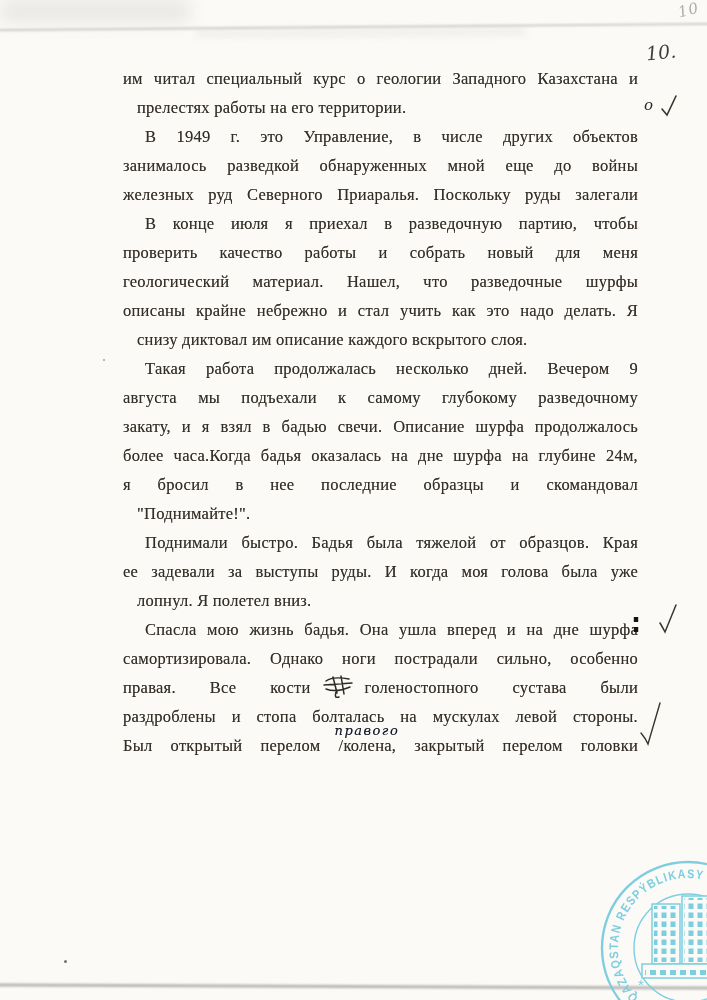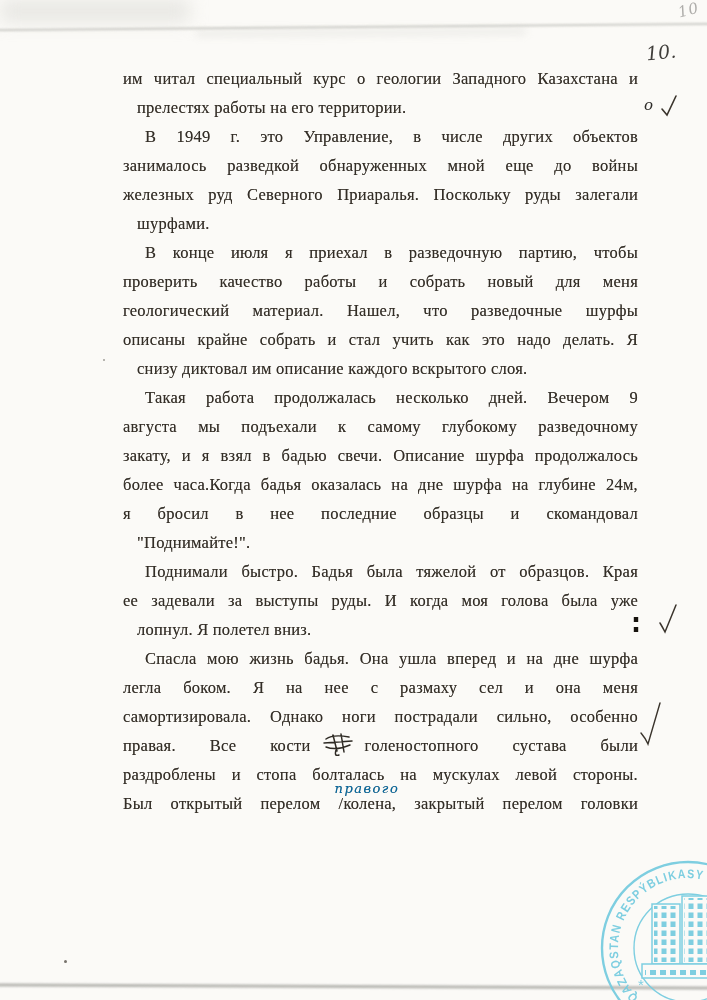"шурфами." div.line { html: <div><span>шурфами.</span></div> -> none }
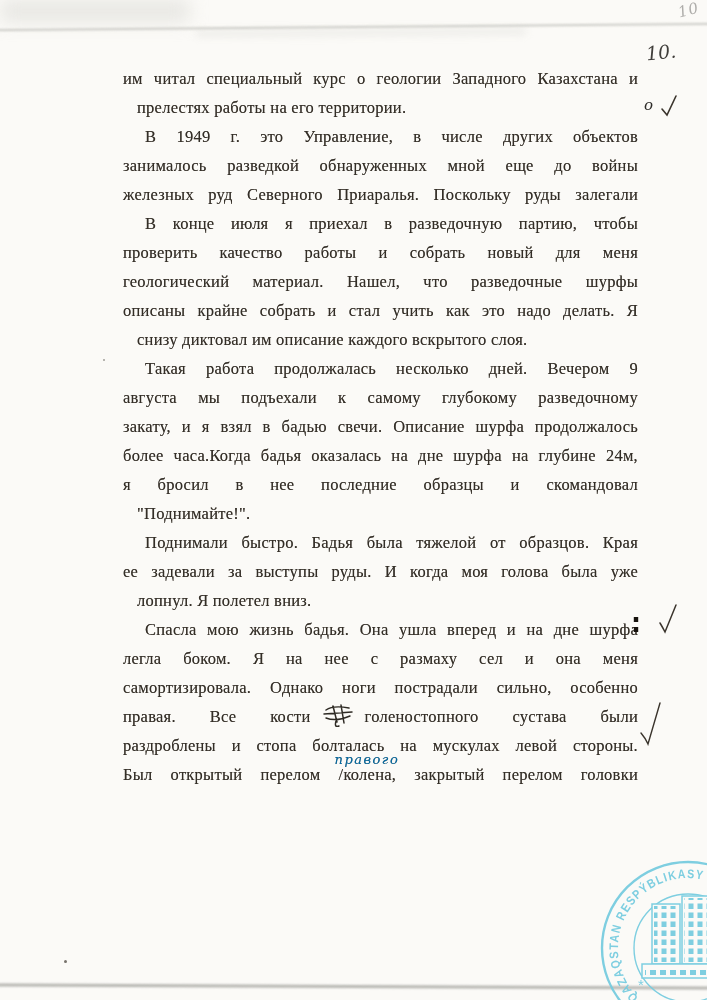"описаны крайне собрать и стал" span { text: собрать -> небрежно }
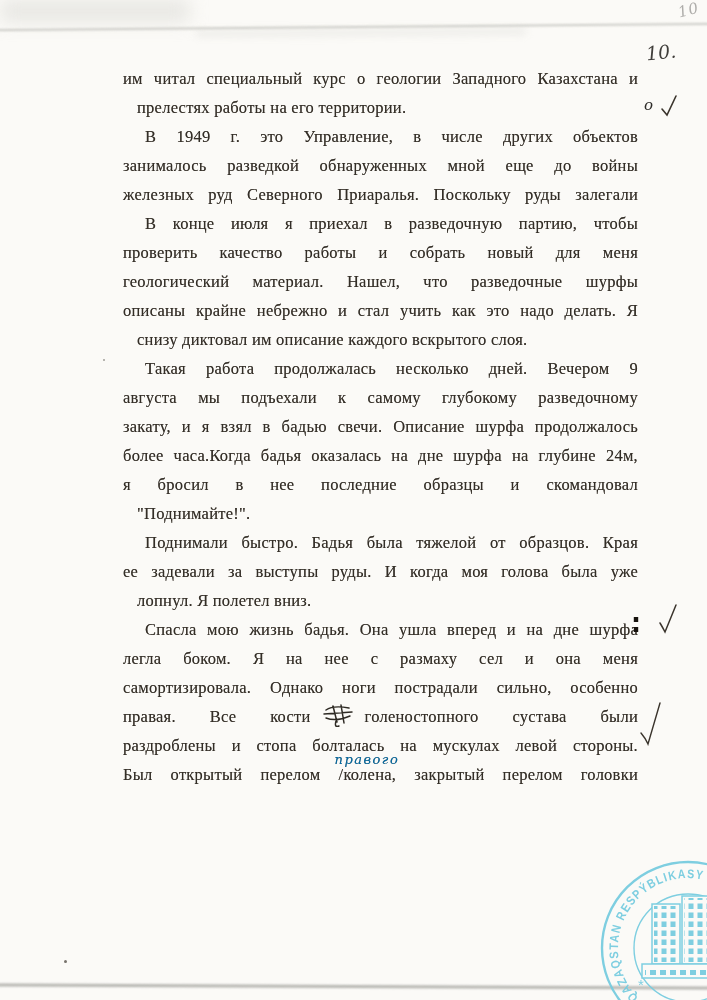"легла боком. Я на нее" div.line { html: <div><span>легла боком. Я на нее с размаху сел и она меня</span></div> -> none }
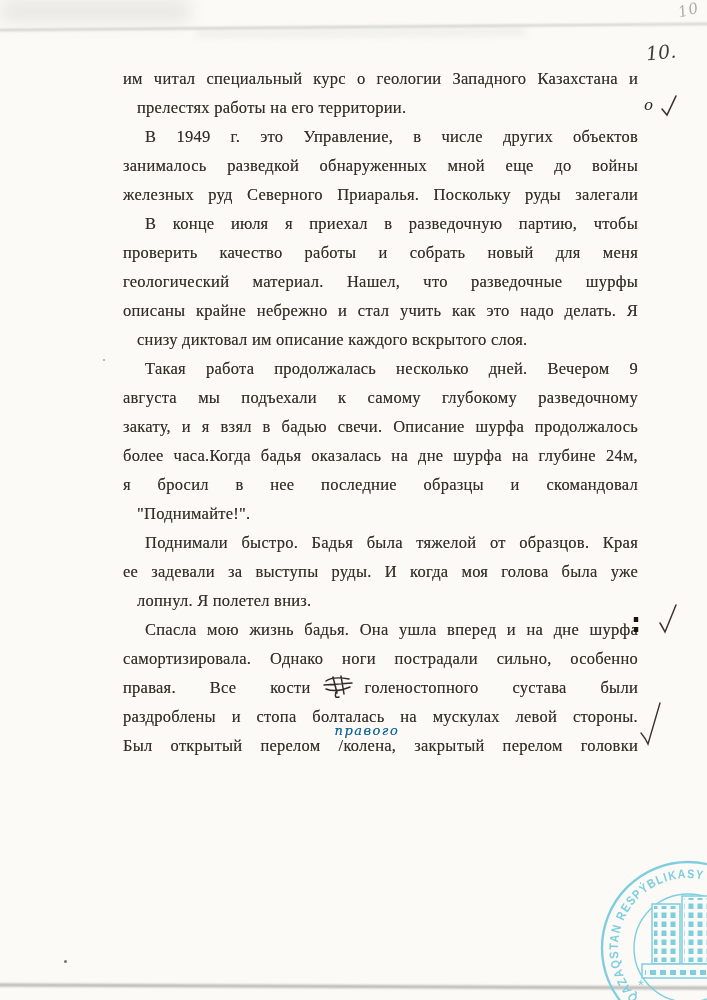"правого" .hw-above { color: #0369a1 -> #0f172a }
